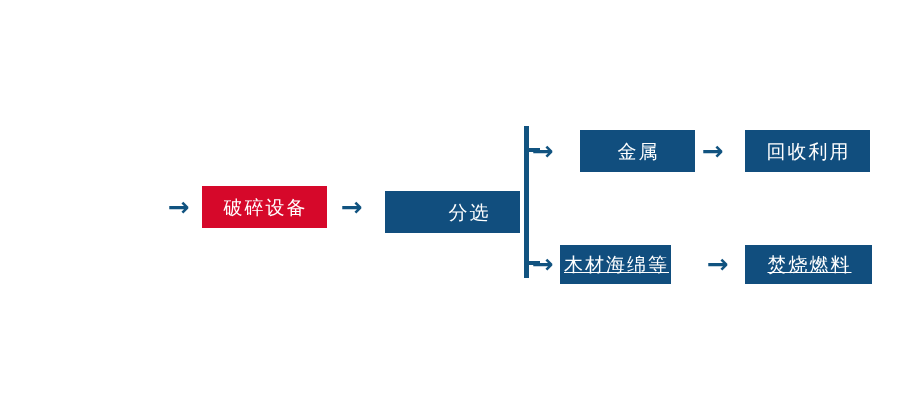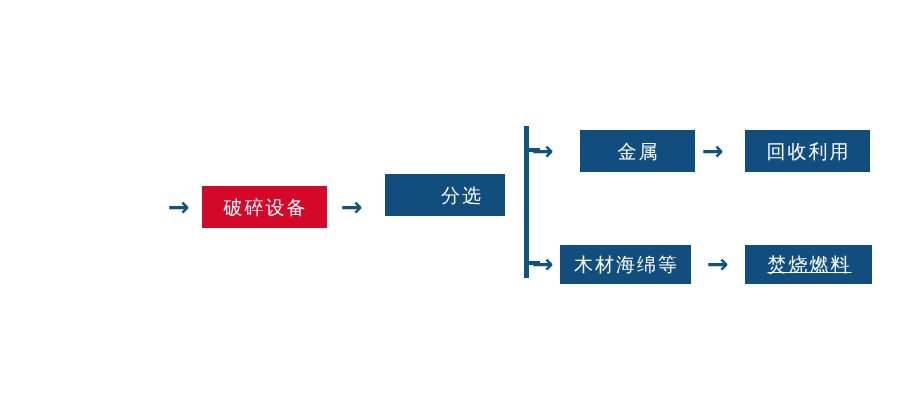"分选" #node-sorting { top: 174px -> 191px; width: 120px -> 135px }
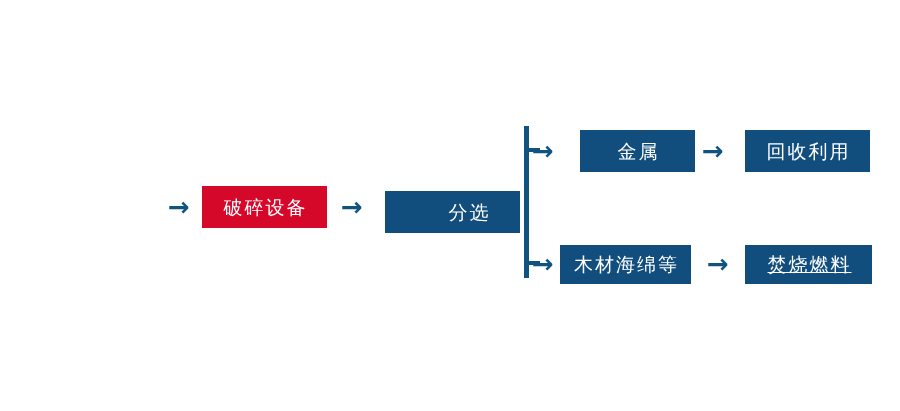"木材海绵等" #node-wood { text-decoration: none -> underline; width: 131px -> 111px }
